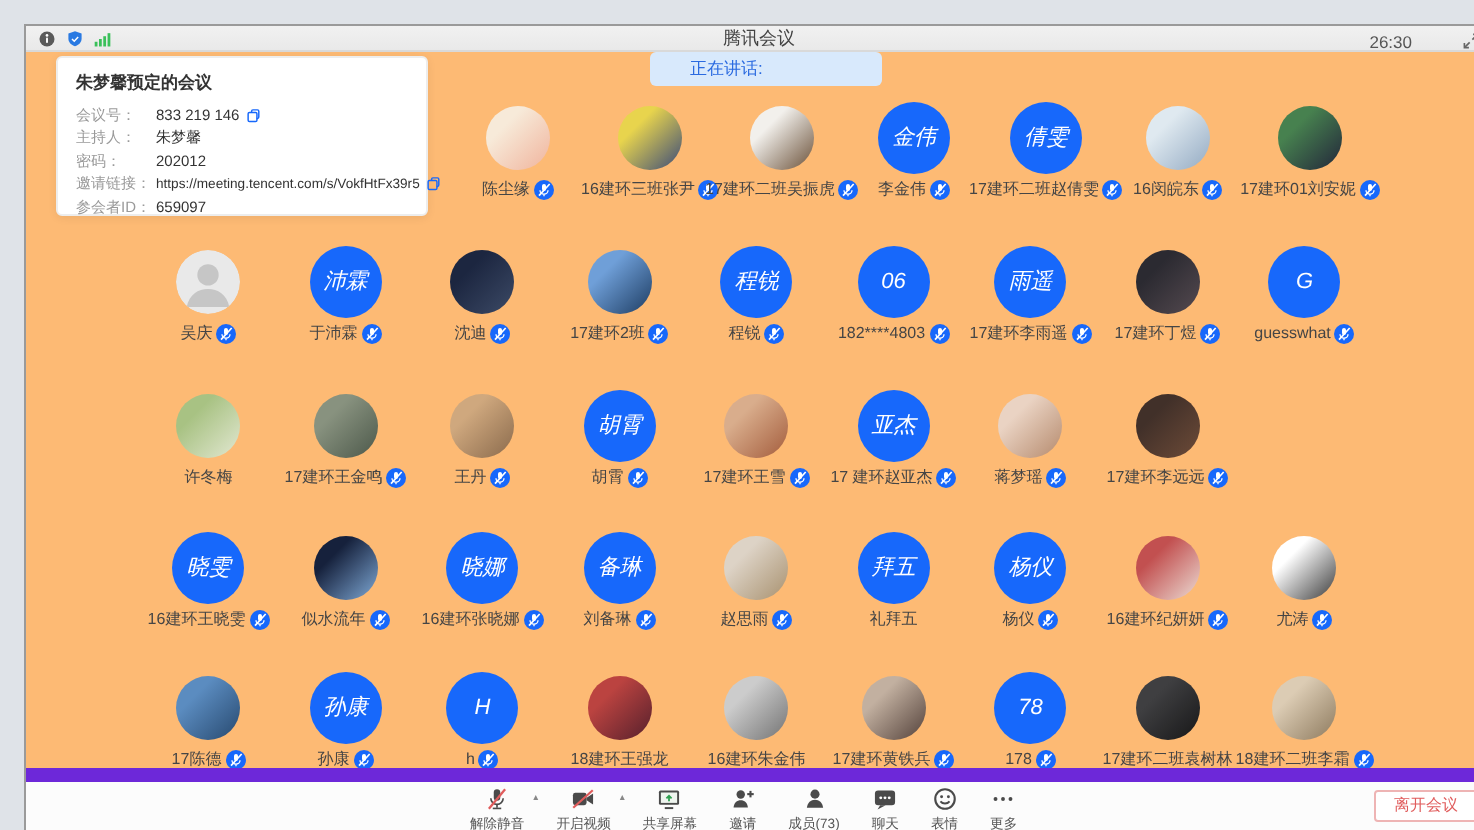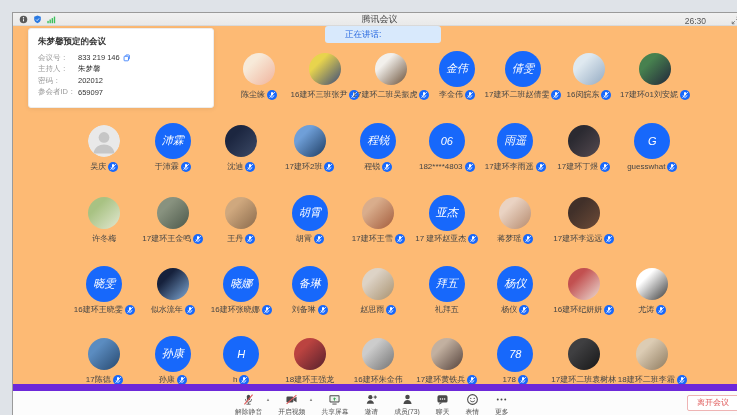"邀请链接：" div.info-row { html: none -> <div> <span>邀请链接：</span> <span>https://meeting.tencent.com/s/VokfHtFx39r5</span> <span> <svg> <rect></rect> <path></path> </svg> </span> </div> }
